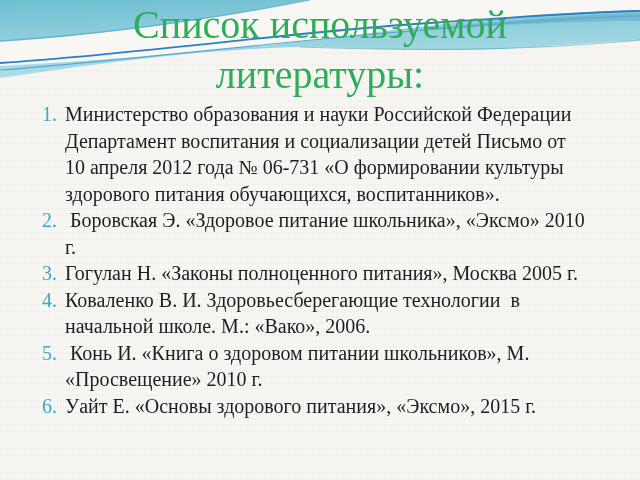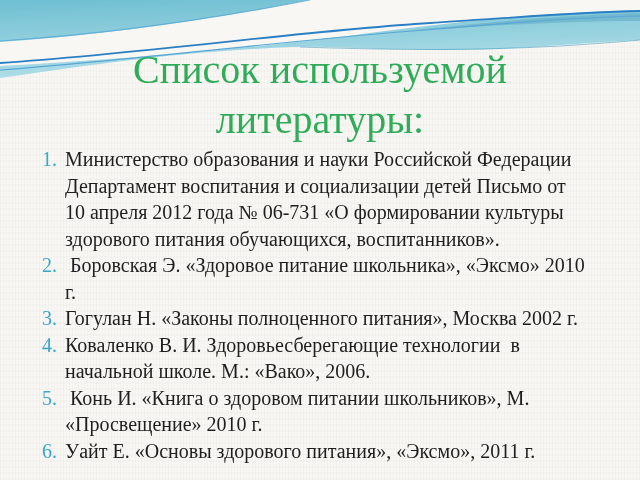"Список используемой литературы:" .title { padding-top: 45px -> none }
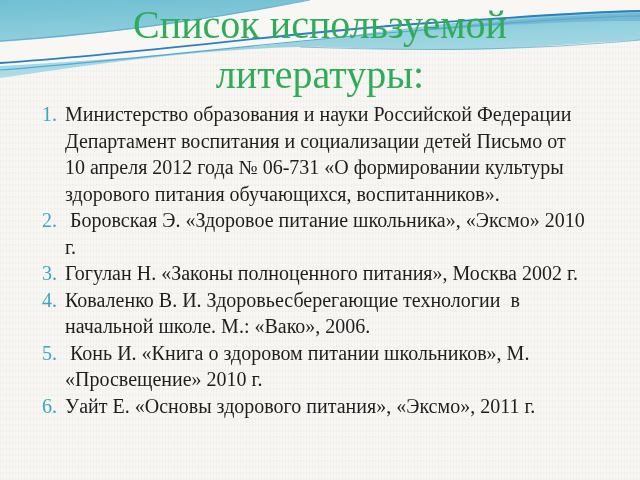"Гогулан Н. «Законы полноценного" span.txt { text: 2002 -> 2005 }
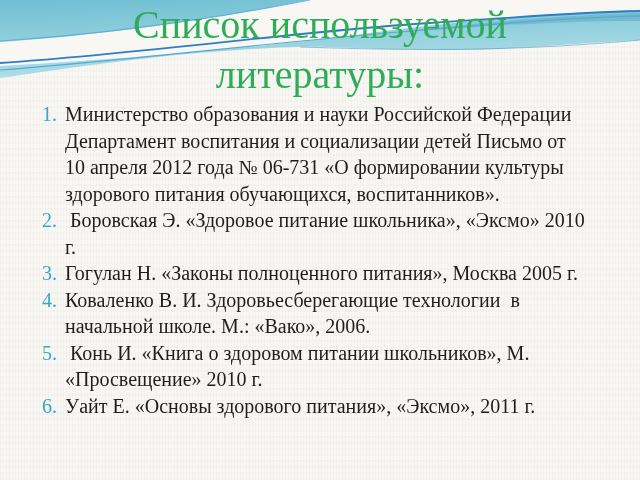"Уайт Е. «Основы здорового питания»," span.txt { text: 2011 -> 2015 }
